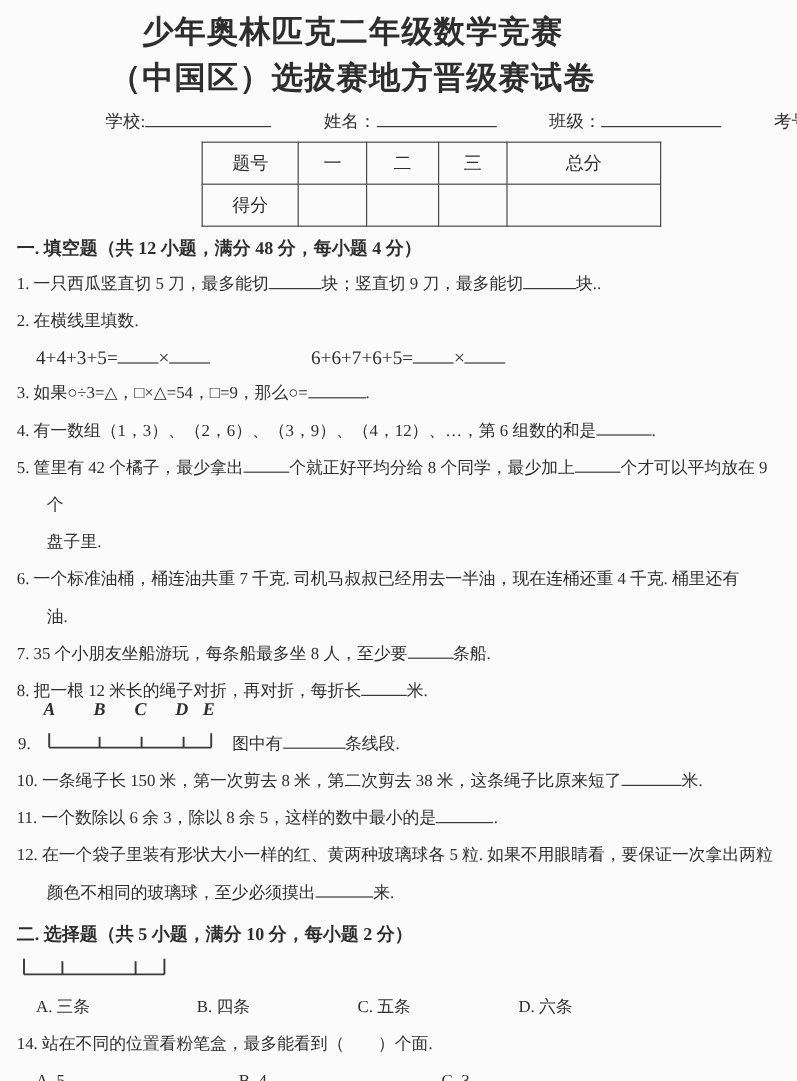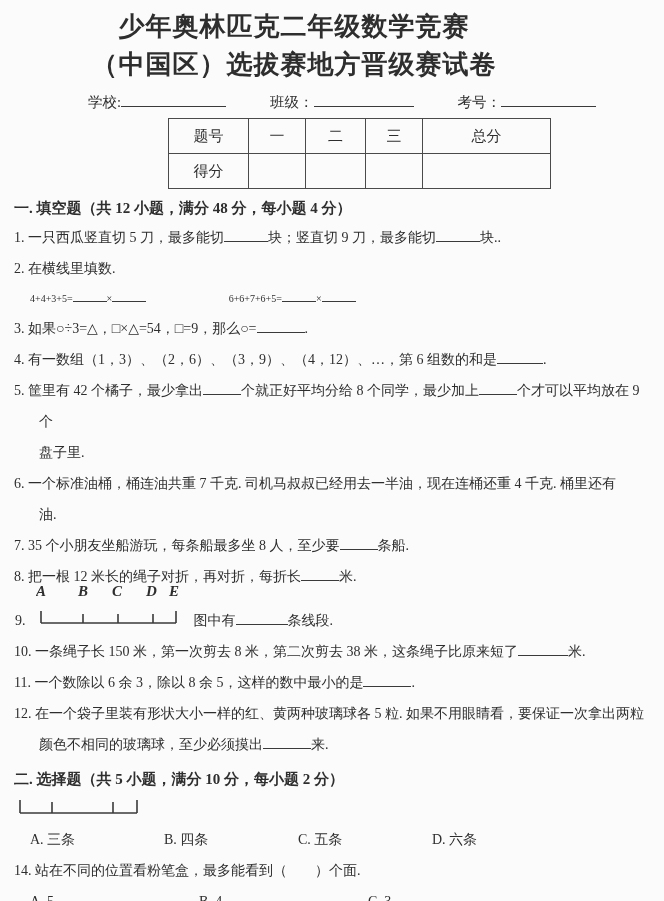"姓名：" span.info-field { html: none -> <span> <span>姓名：</span> <span></span> </span> }
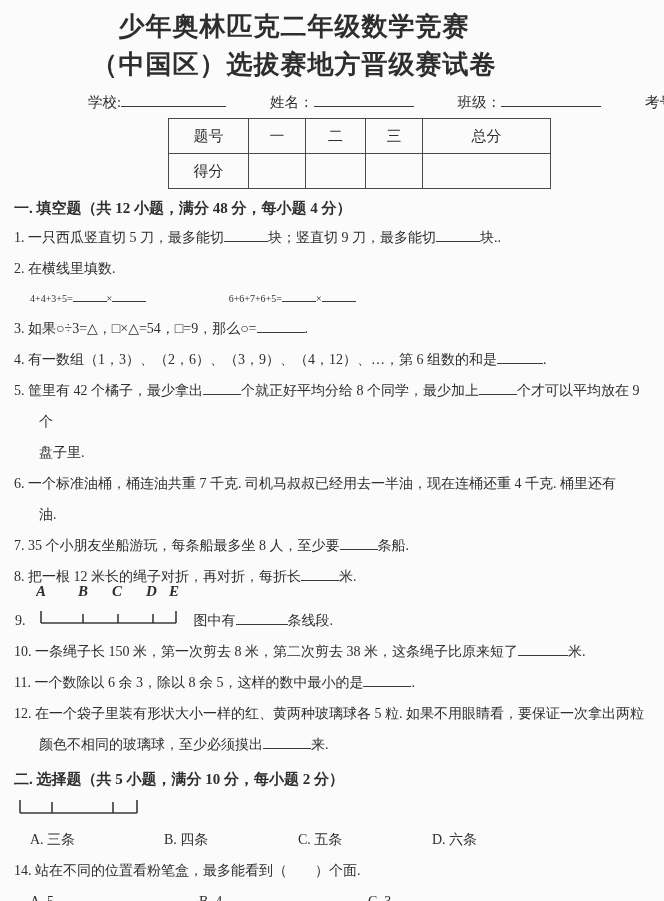"4+4+3+5= × 6+6+7+6+5= ×" .formula-row { font-size: 10px -> 16px }
